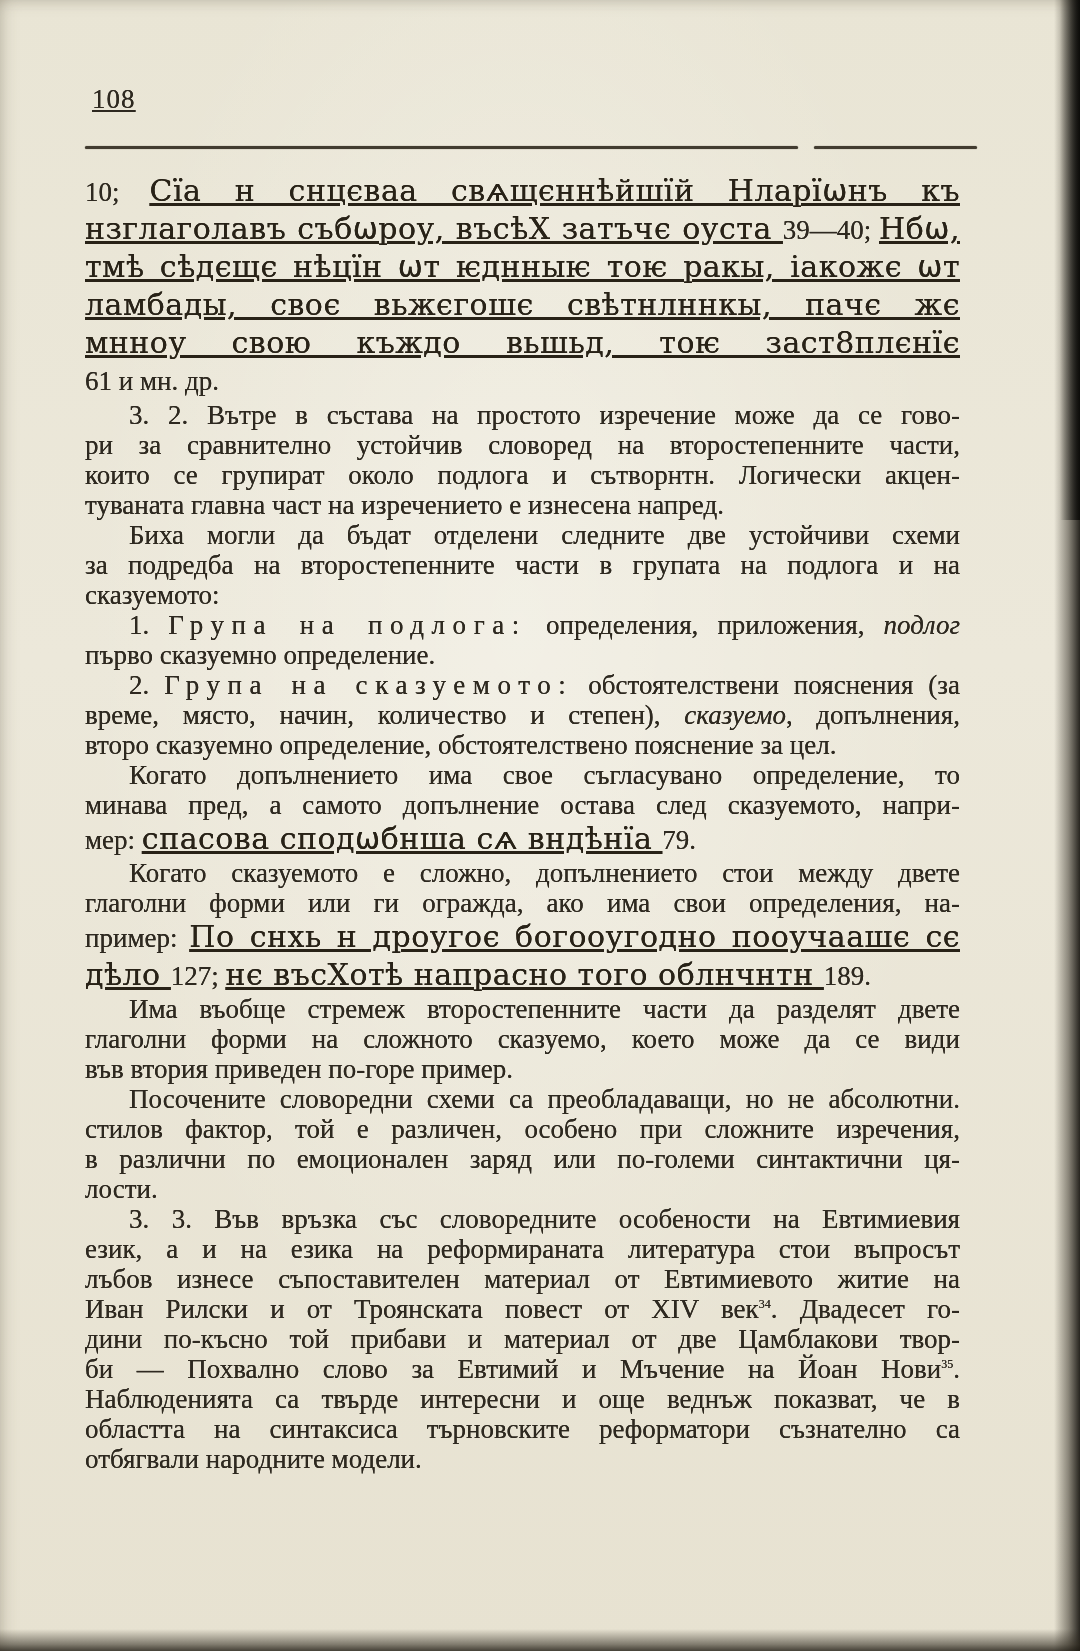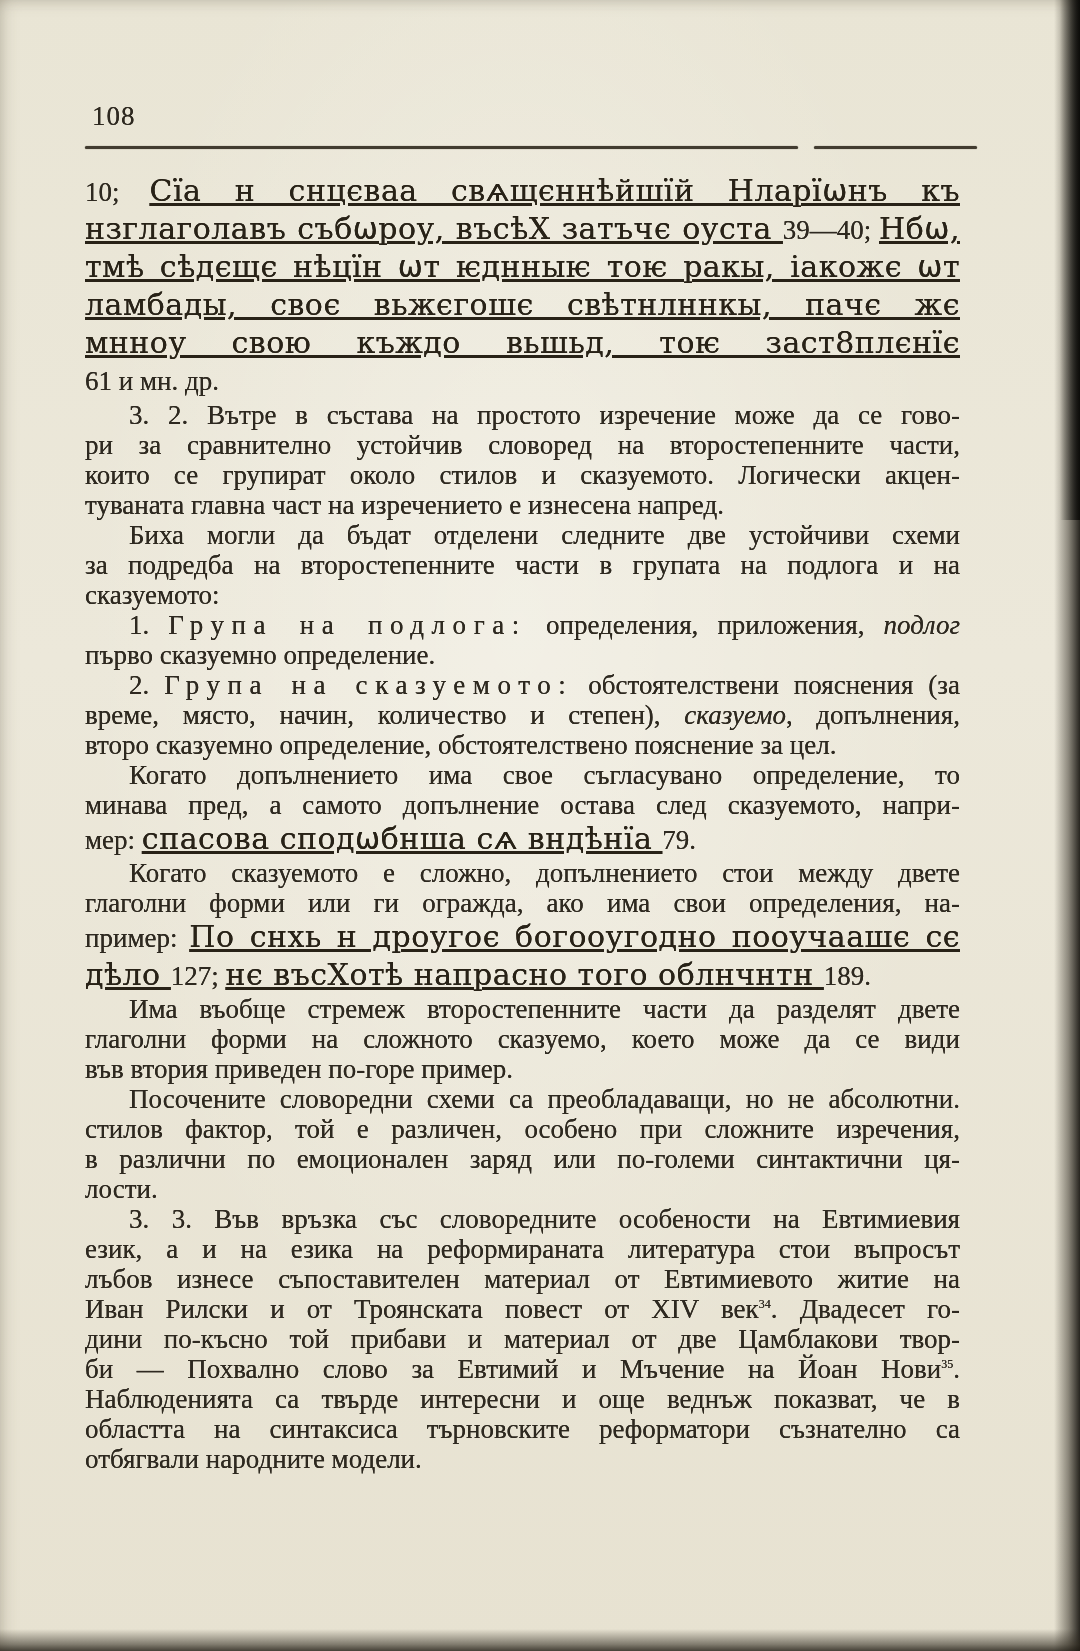"108" .page-number { text-decoration: none -> underline; top: 101px -> 84px }
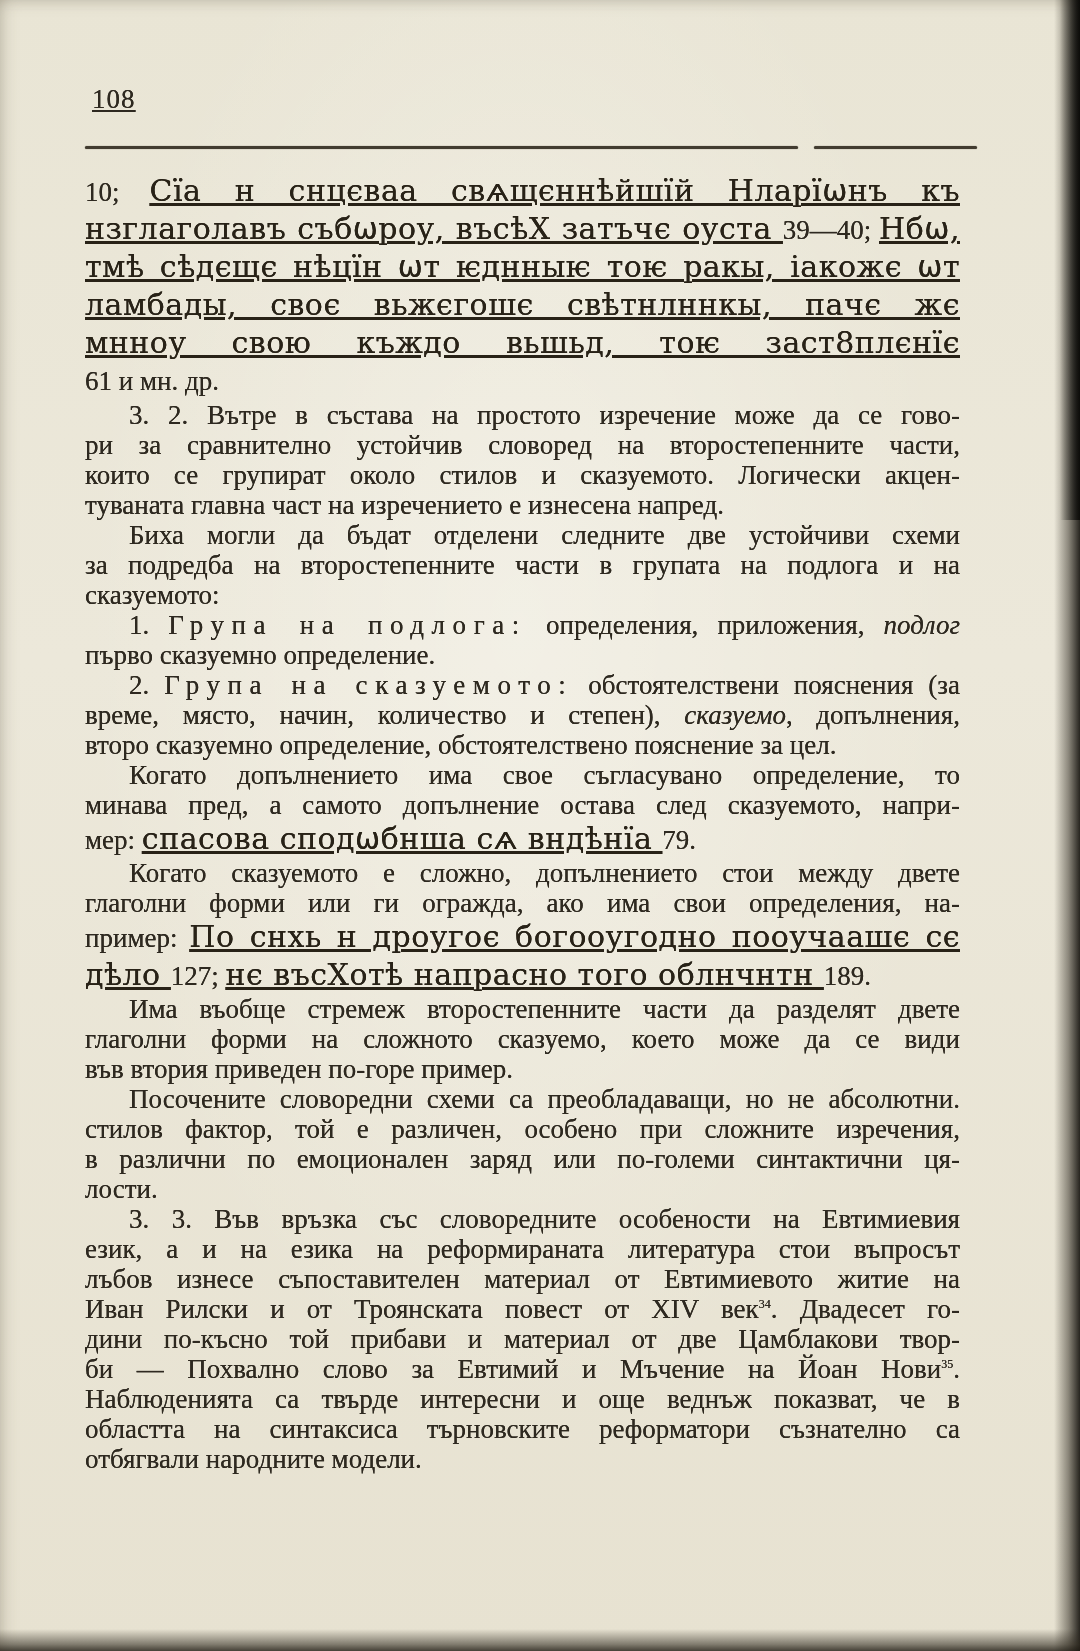"които се групират около стилов" span.seg-rm { text: стилов и сказуемото -> подлога и сътворнтн }
